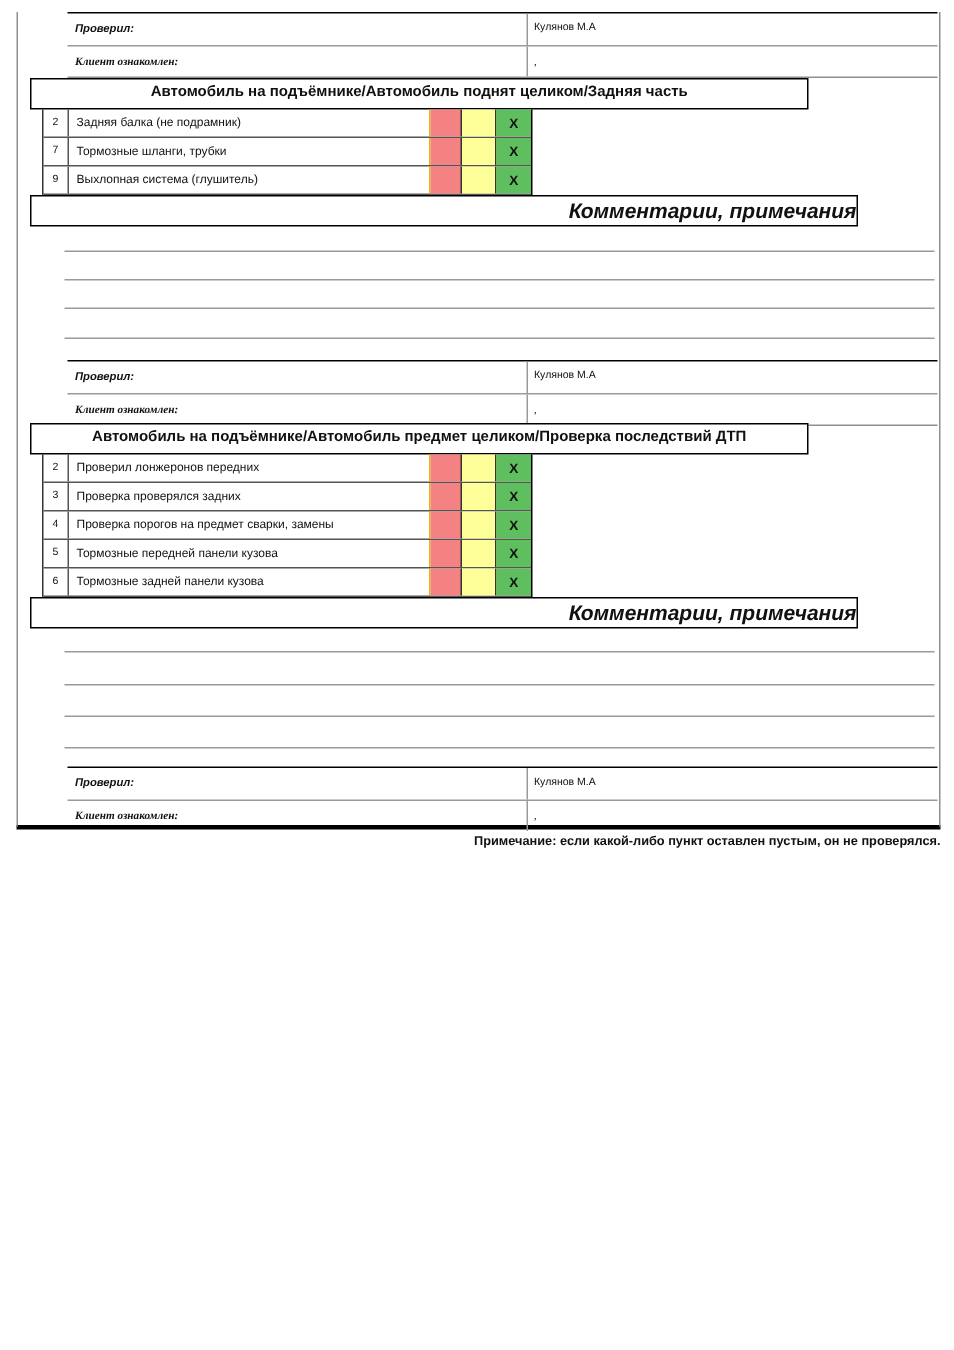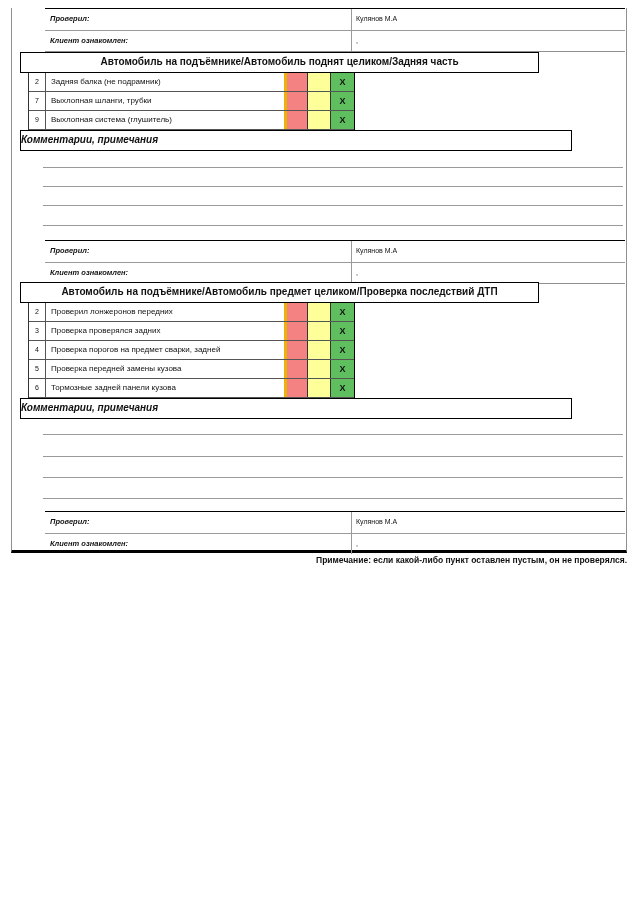"Клиент ознакомлен:" .sign-row + .sign-row { font-family: none -> Liberation Serif, serif }
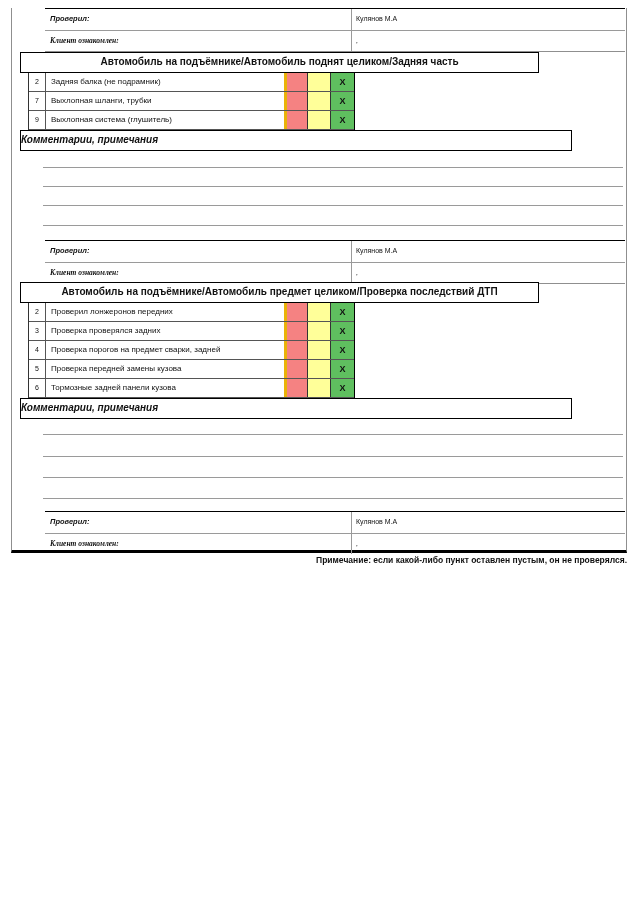"Задняя балка (не подрамник)" .c-label { border-right: 3px solid #eab308 -> 1px solid #eab308 }
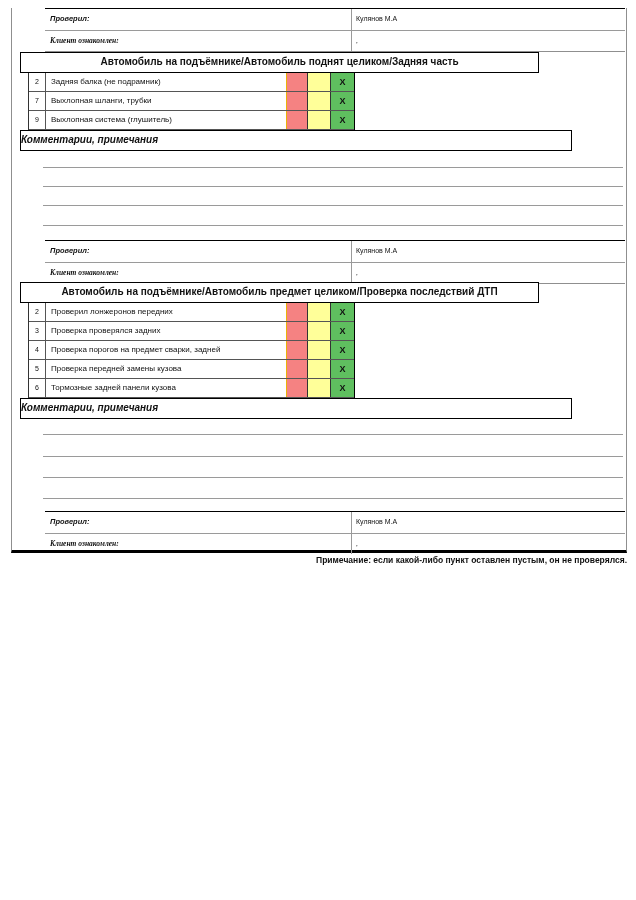"Выхлопная шланги, трубки" div.c-label { text: Выхлопная -> Тормозные }
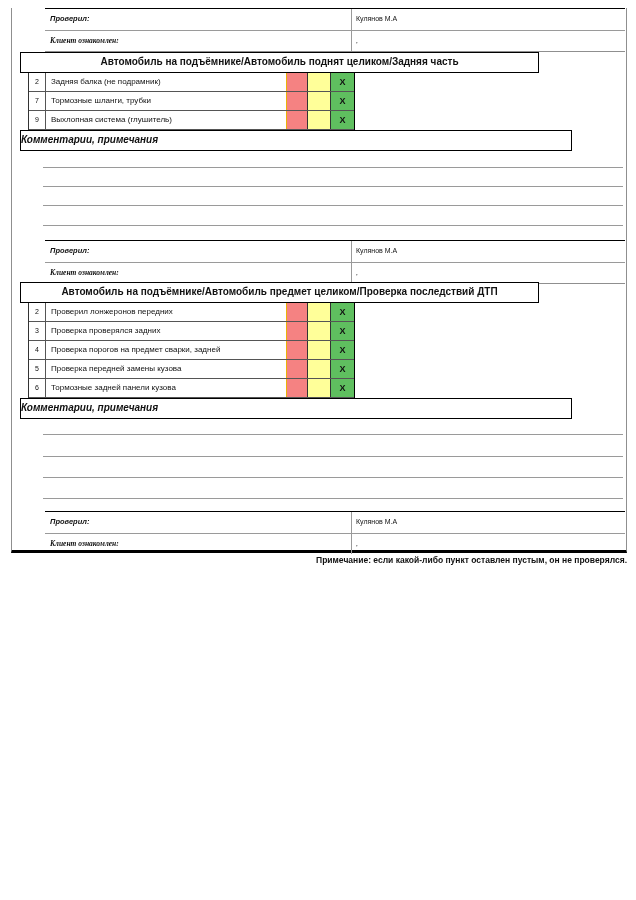"Комментарии, примечания" .comments-header { font-size: 10px -> 14px; text-align: left -> right }
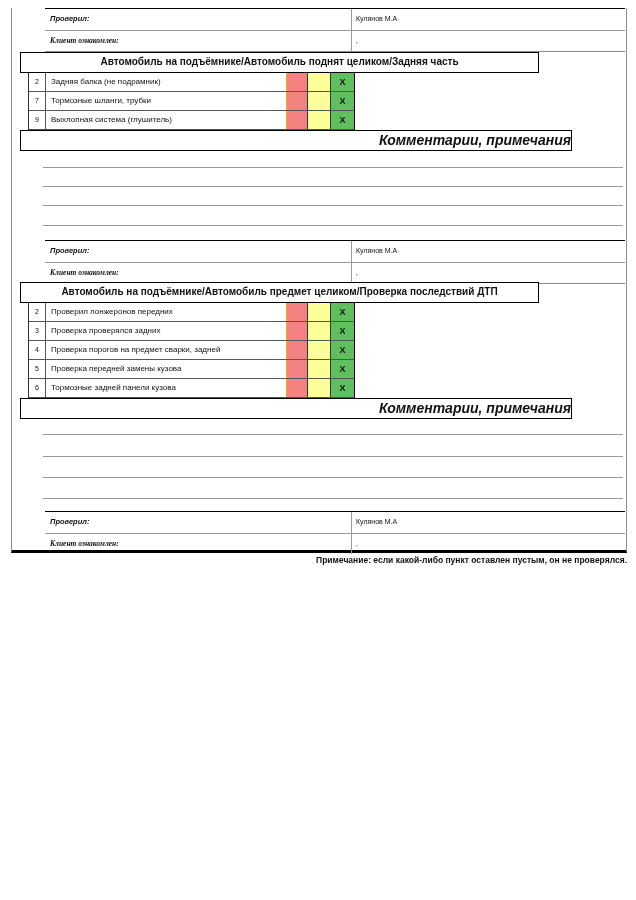"Проверка порогов на предмет сварки," div.c-label { text: задней -> замены }
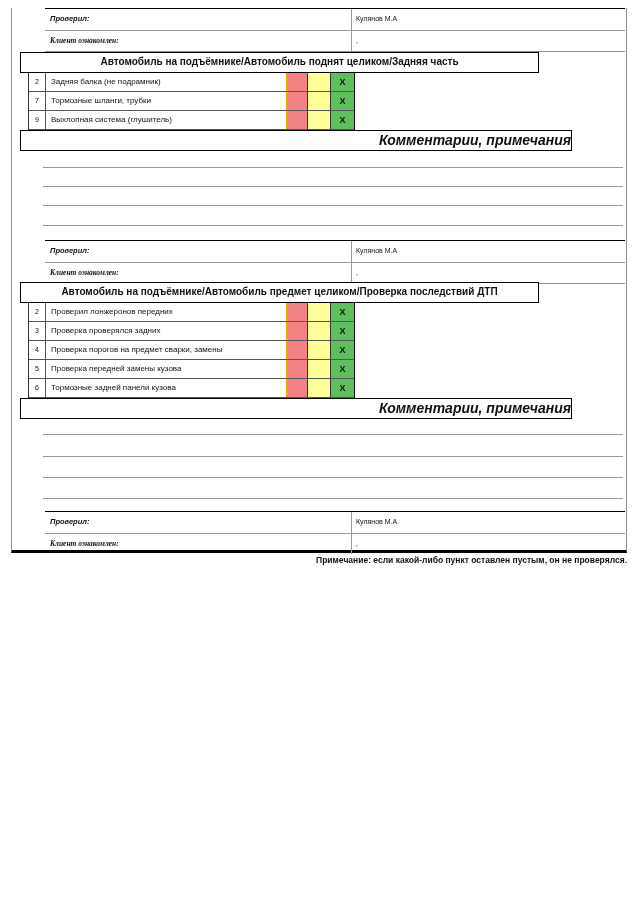"Проверка передней замены кузова" div.c-label { text: Проверка передней замены -> Тормозные передней панели }
